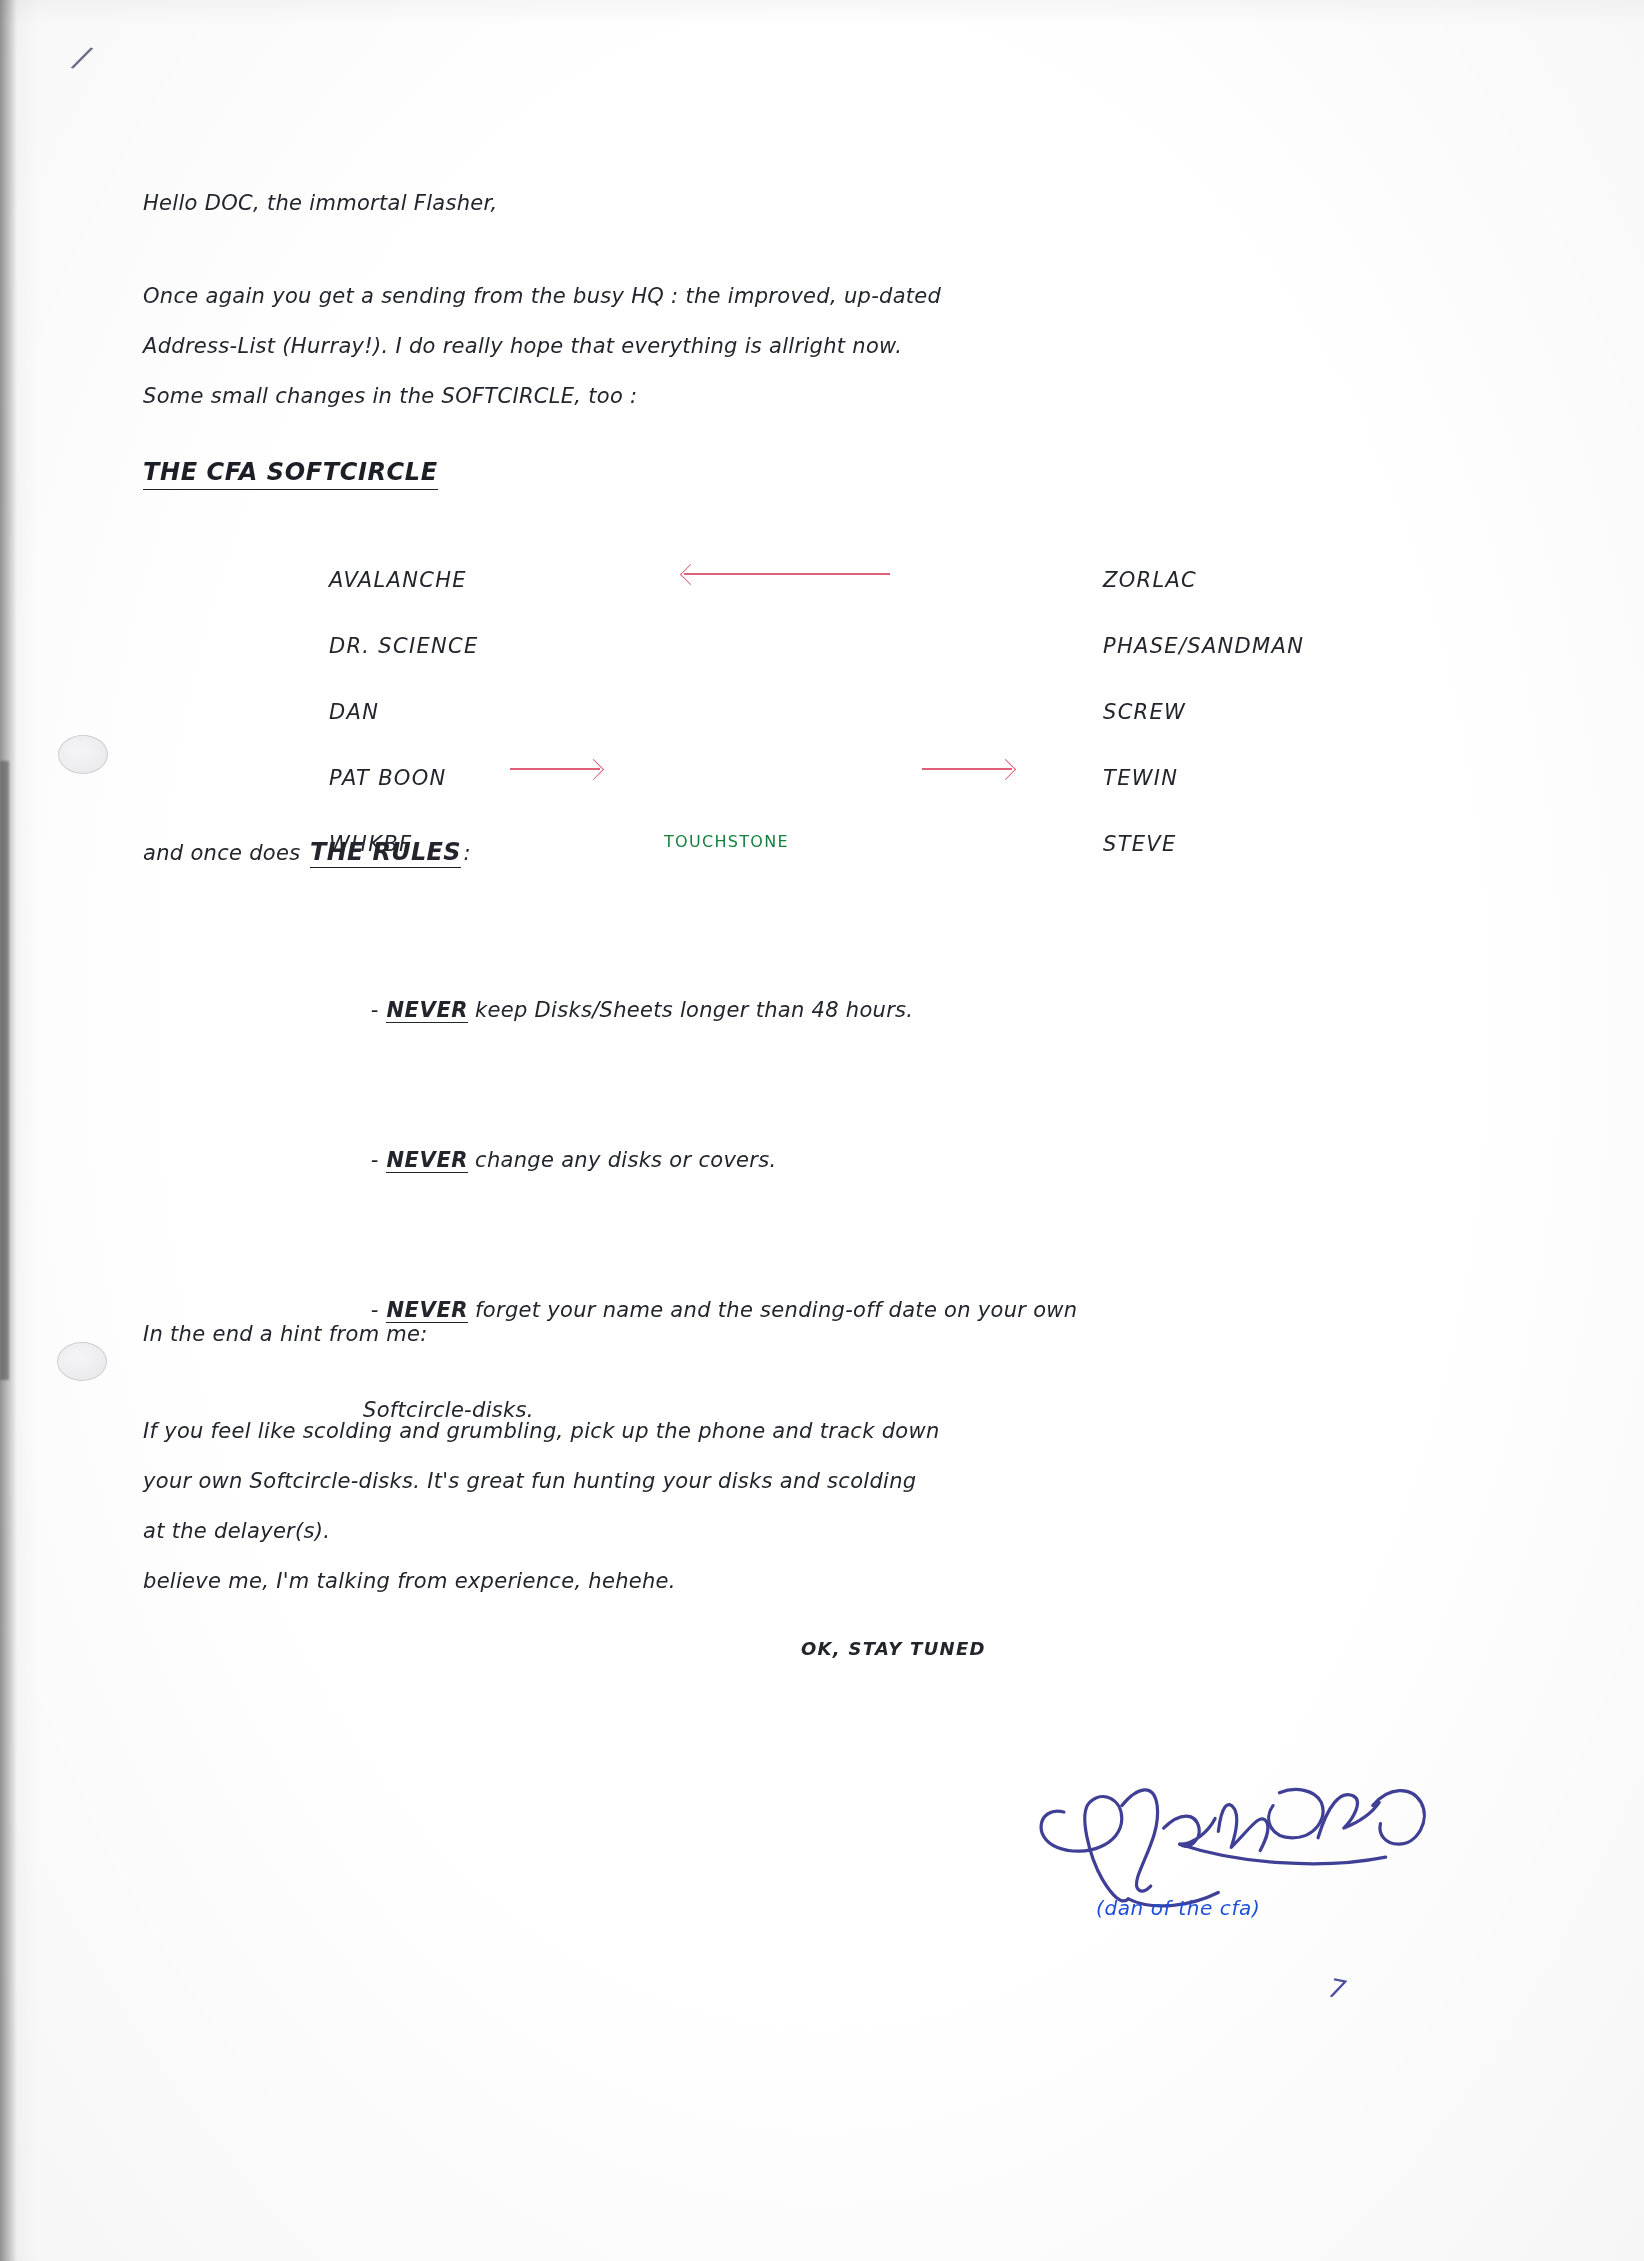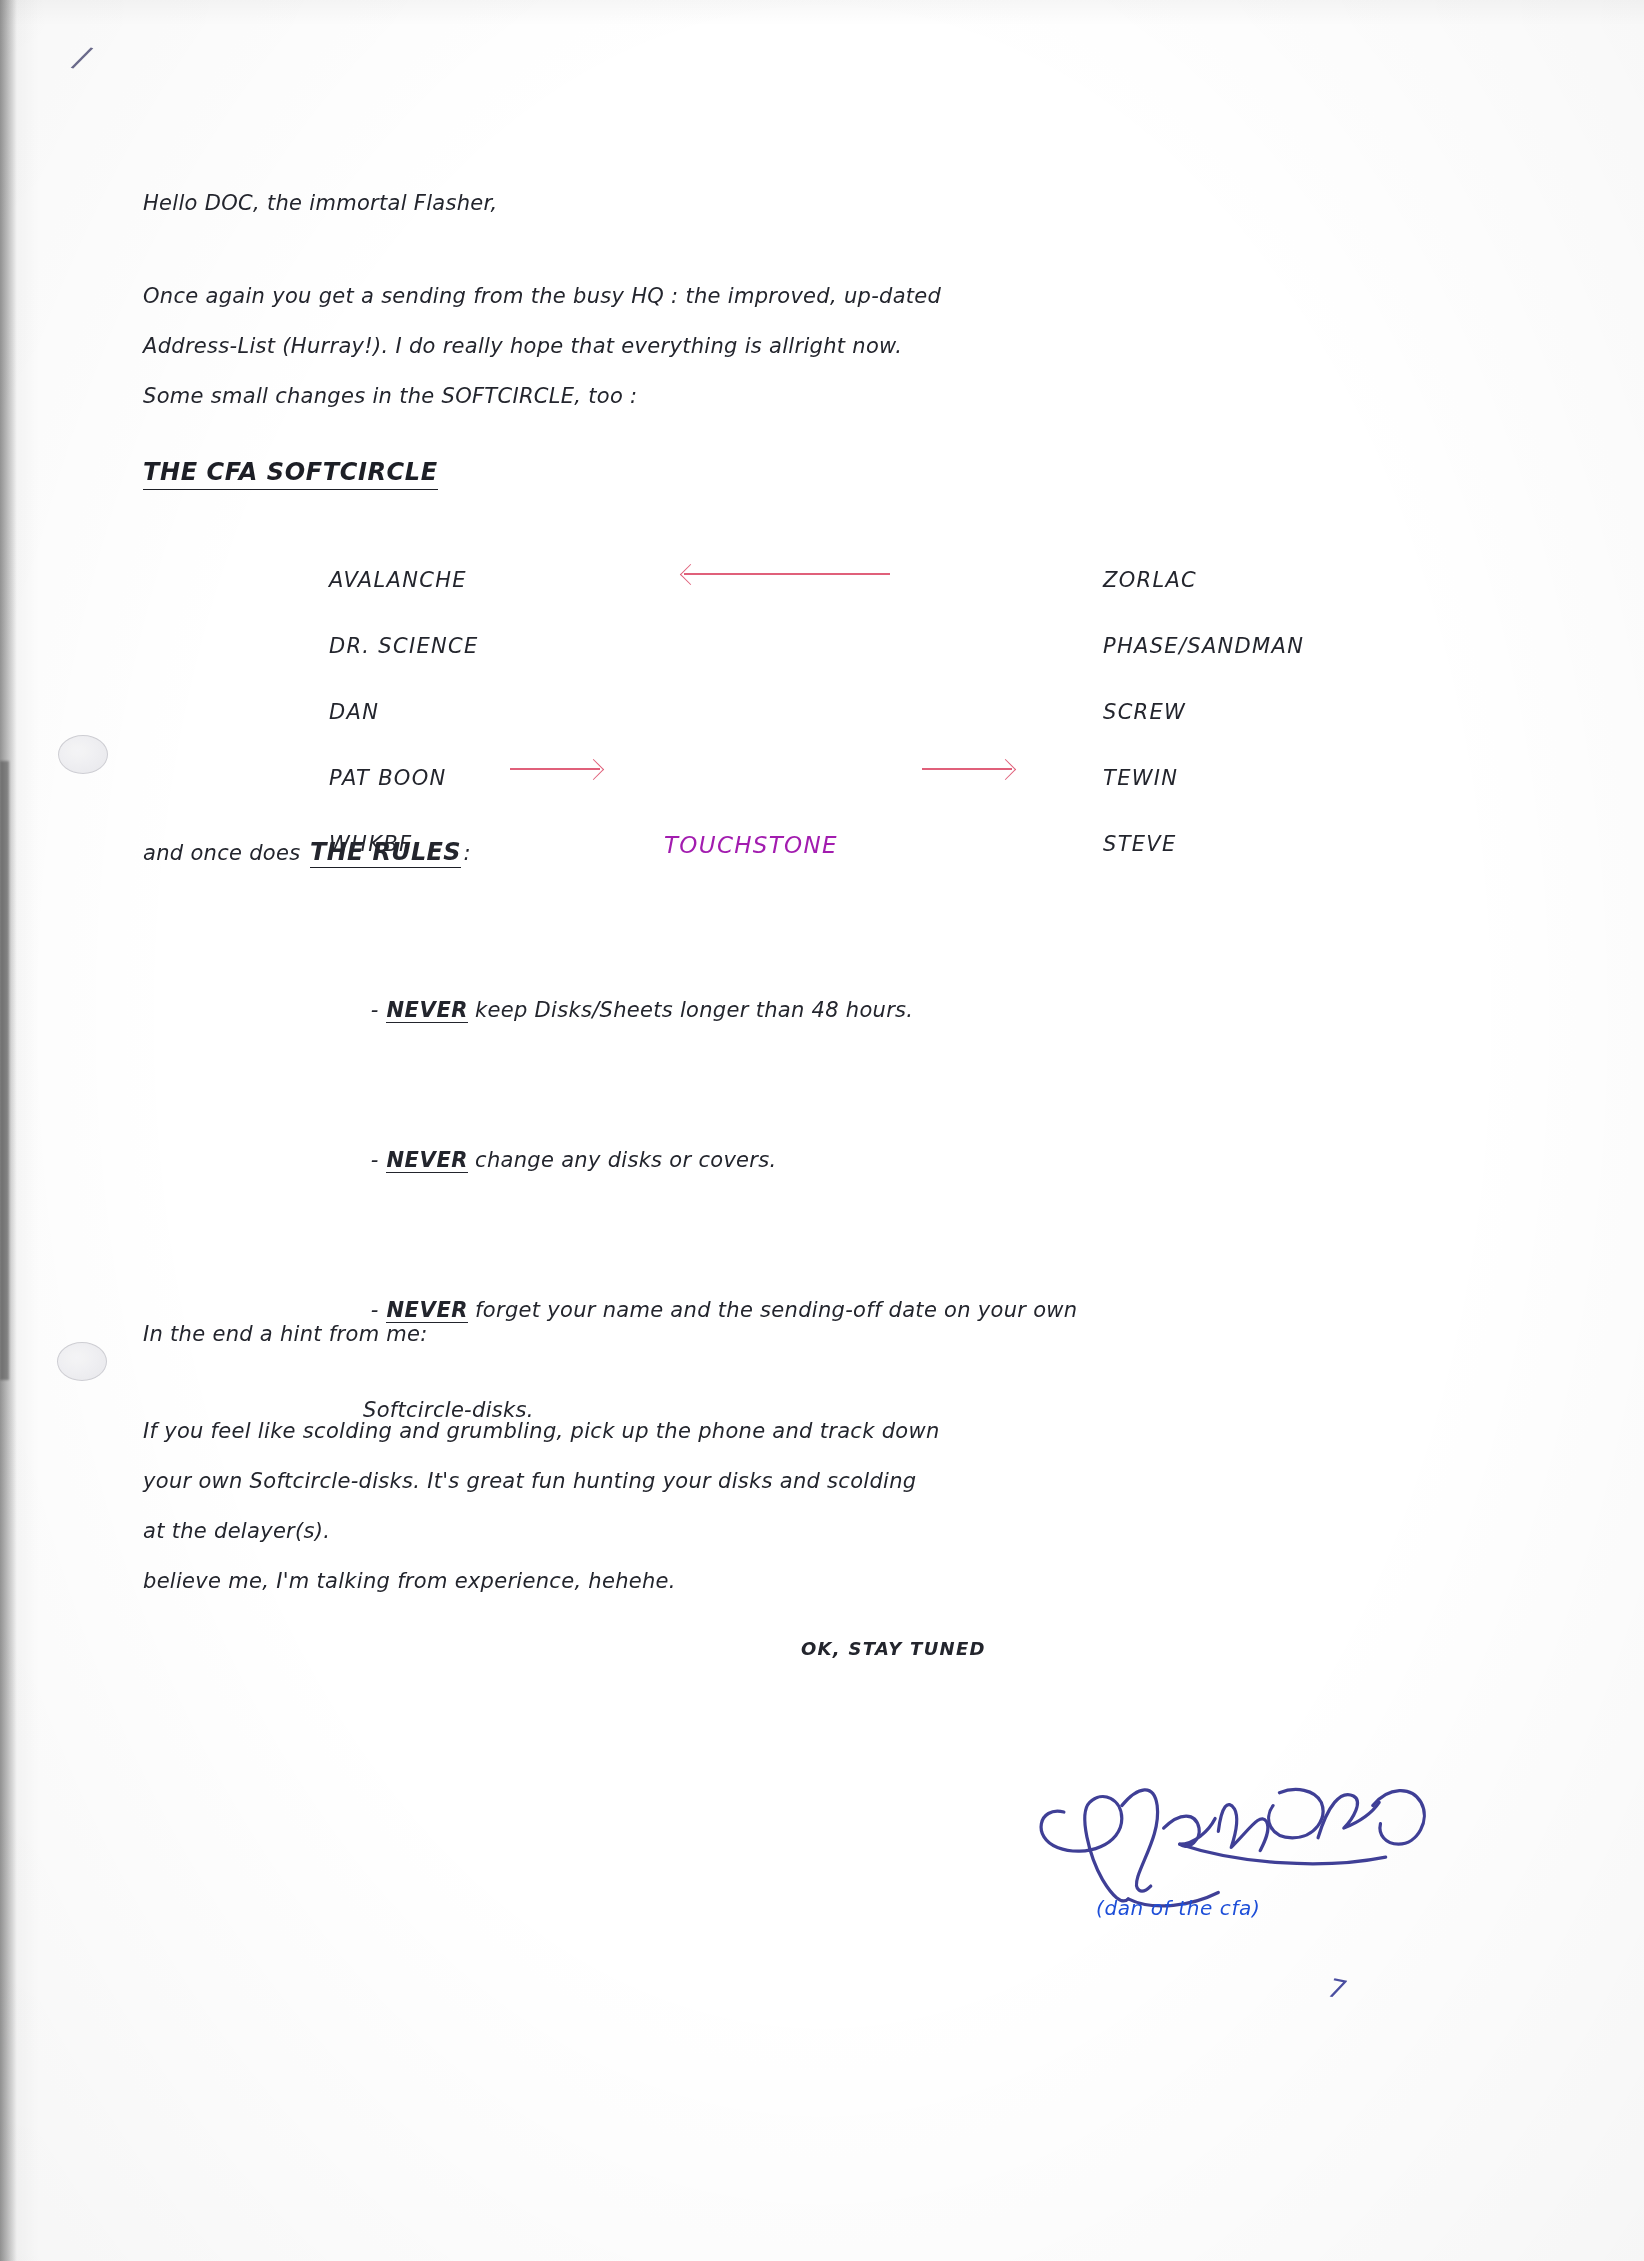"TOUCHSTONE" .sc-mid { color: #a21caf -> #15803d; font-size: 23px -> 16px; font-style: italic -> none }
